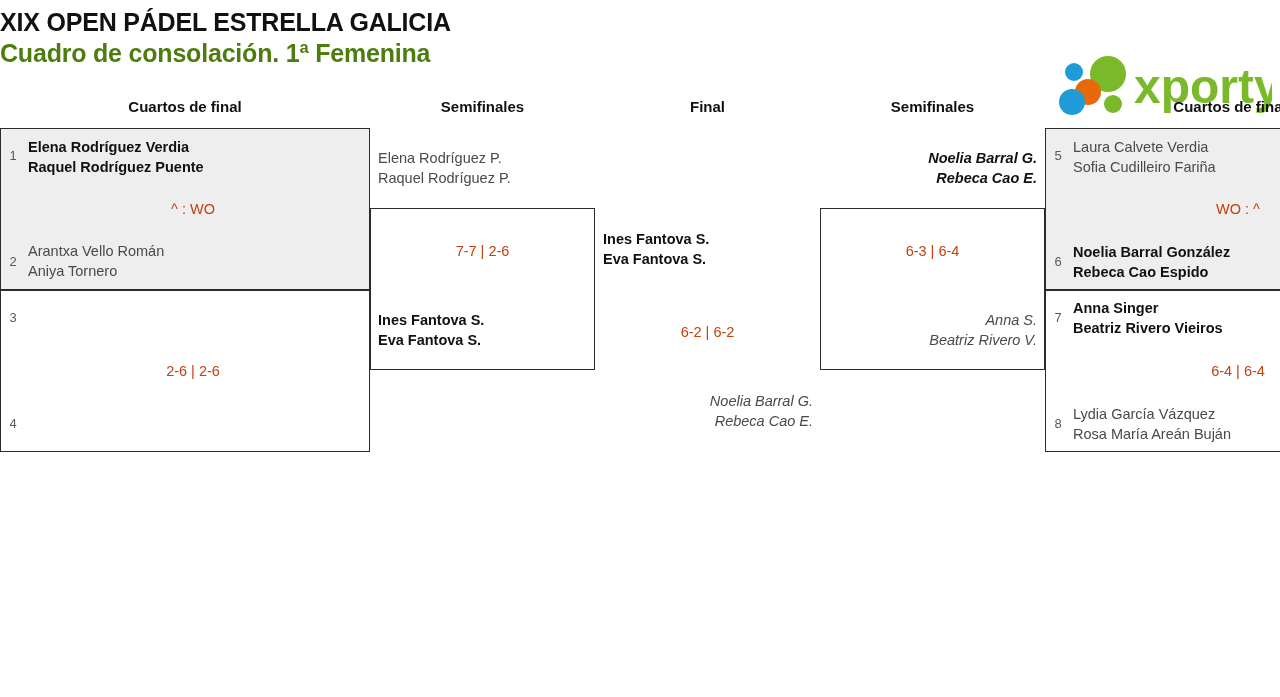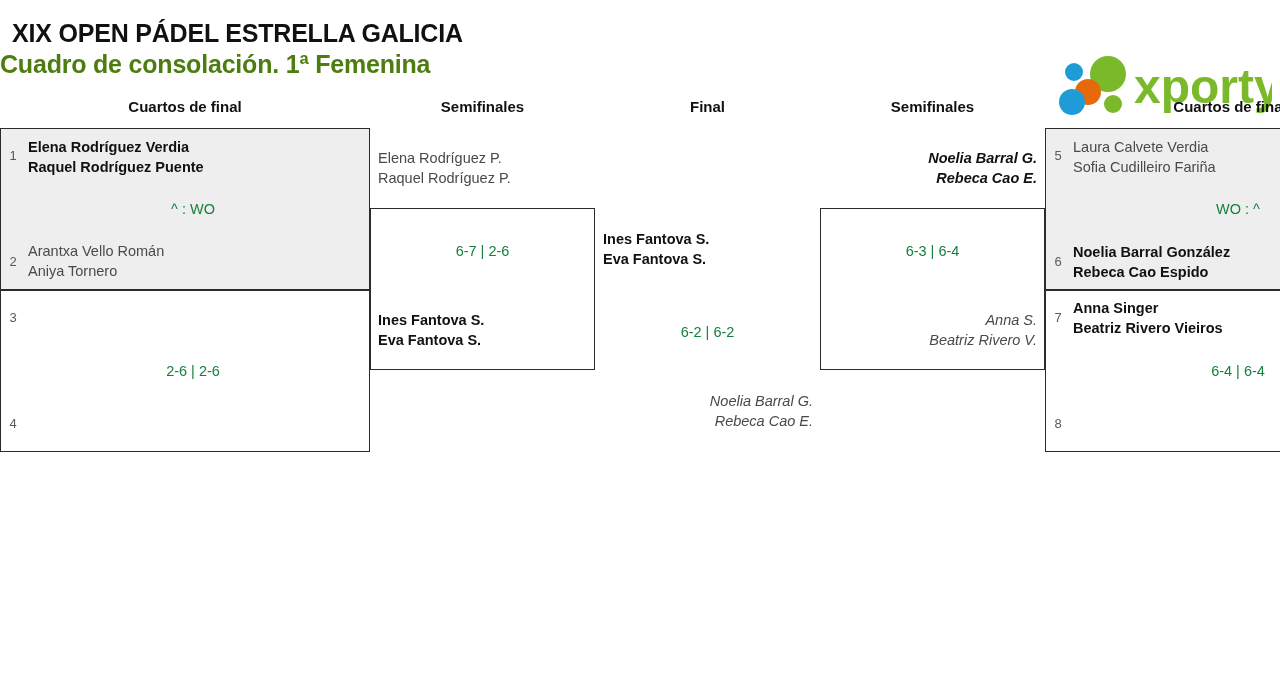"XIX OPEN PÁDEL ESTRELLA GALICIA" .title-line1 { margin-top: 18px -> 7px; padding-left: 12px -> 0px }
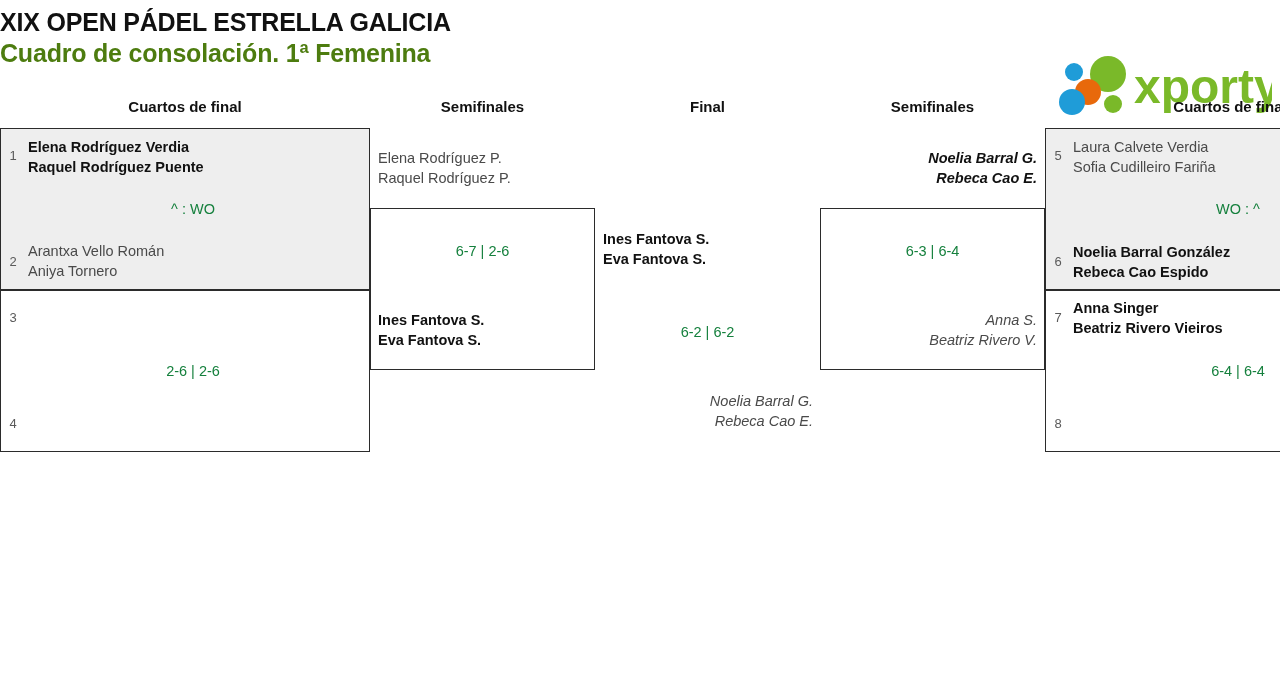"^ : WO" .score { color: #15803d -> #c2410c }
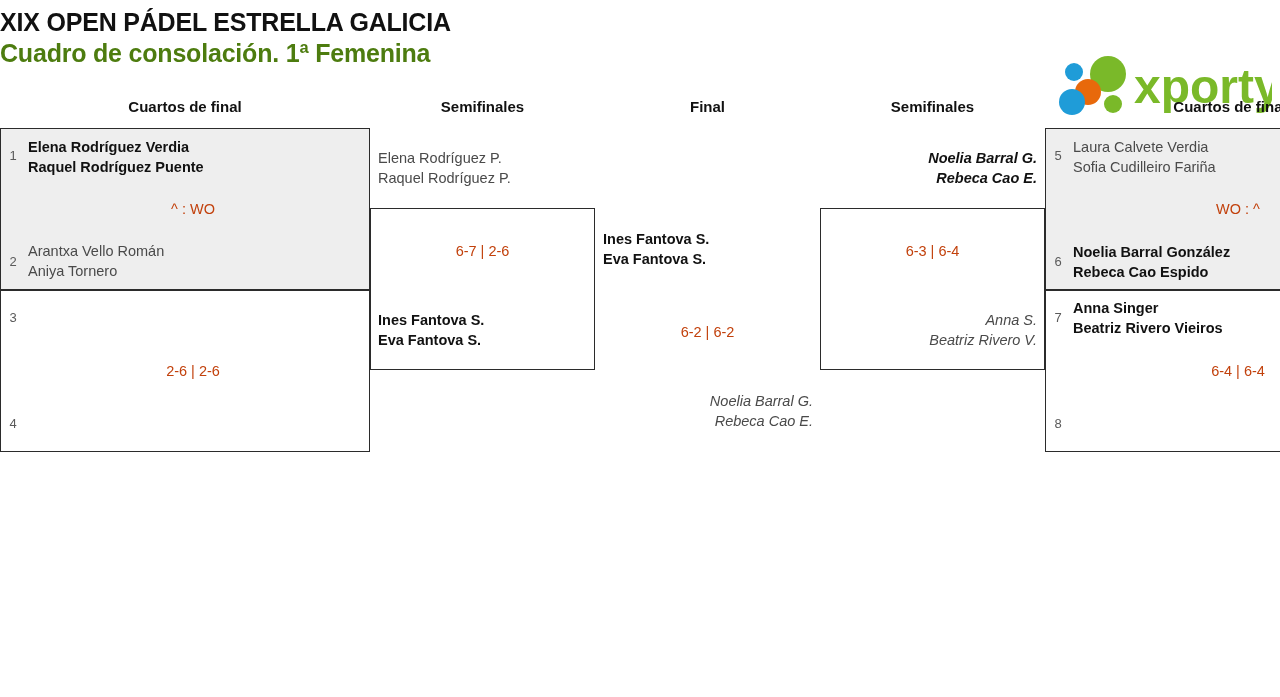"6-7 | 2-6" div.score { text: 6-7 -> 7-7 }
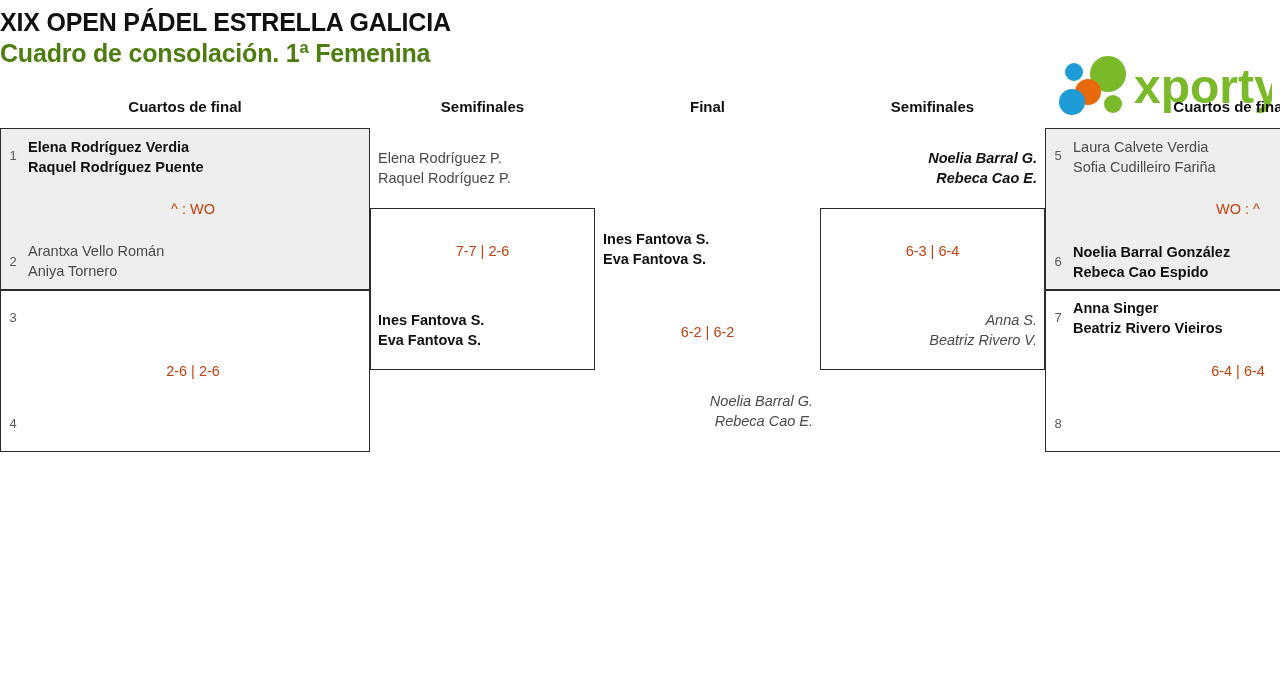"Lydia García Vázquez" div.team { html: none -> <div> <span>Lydia García Vázquez</span> <span>Rosa María Areán Buján</span> </div> }
